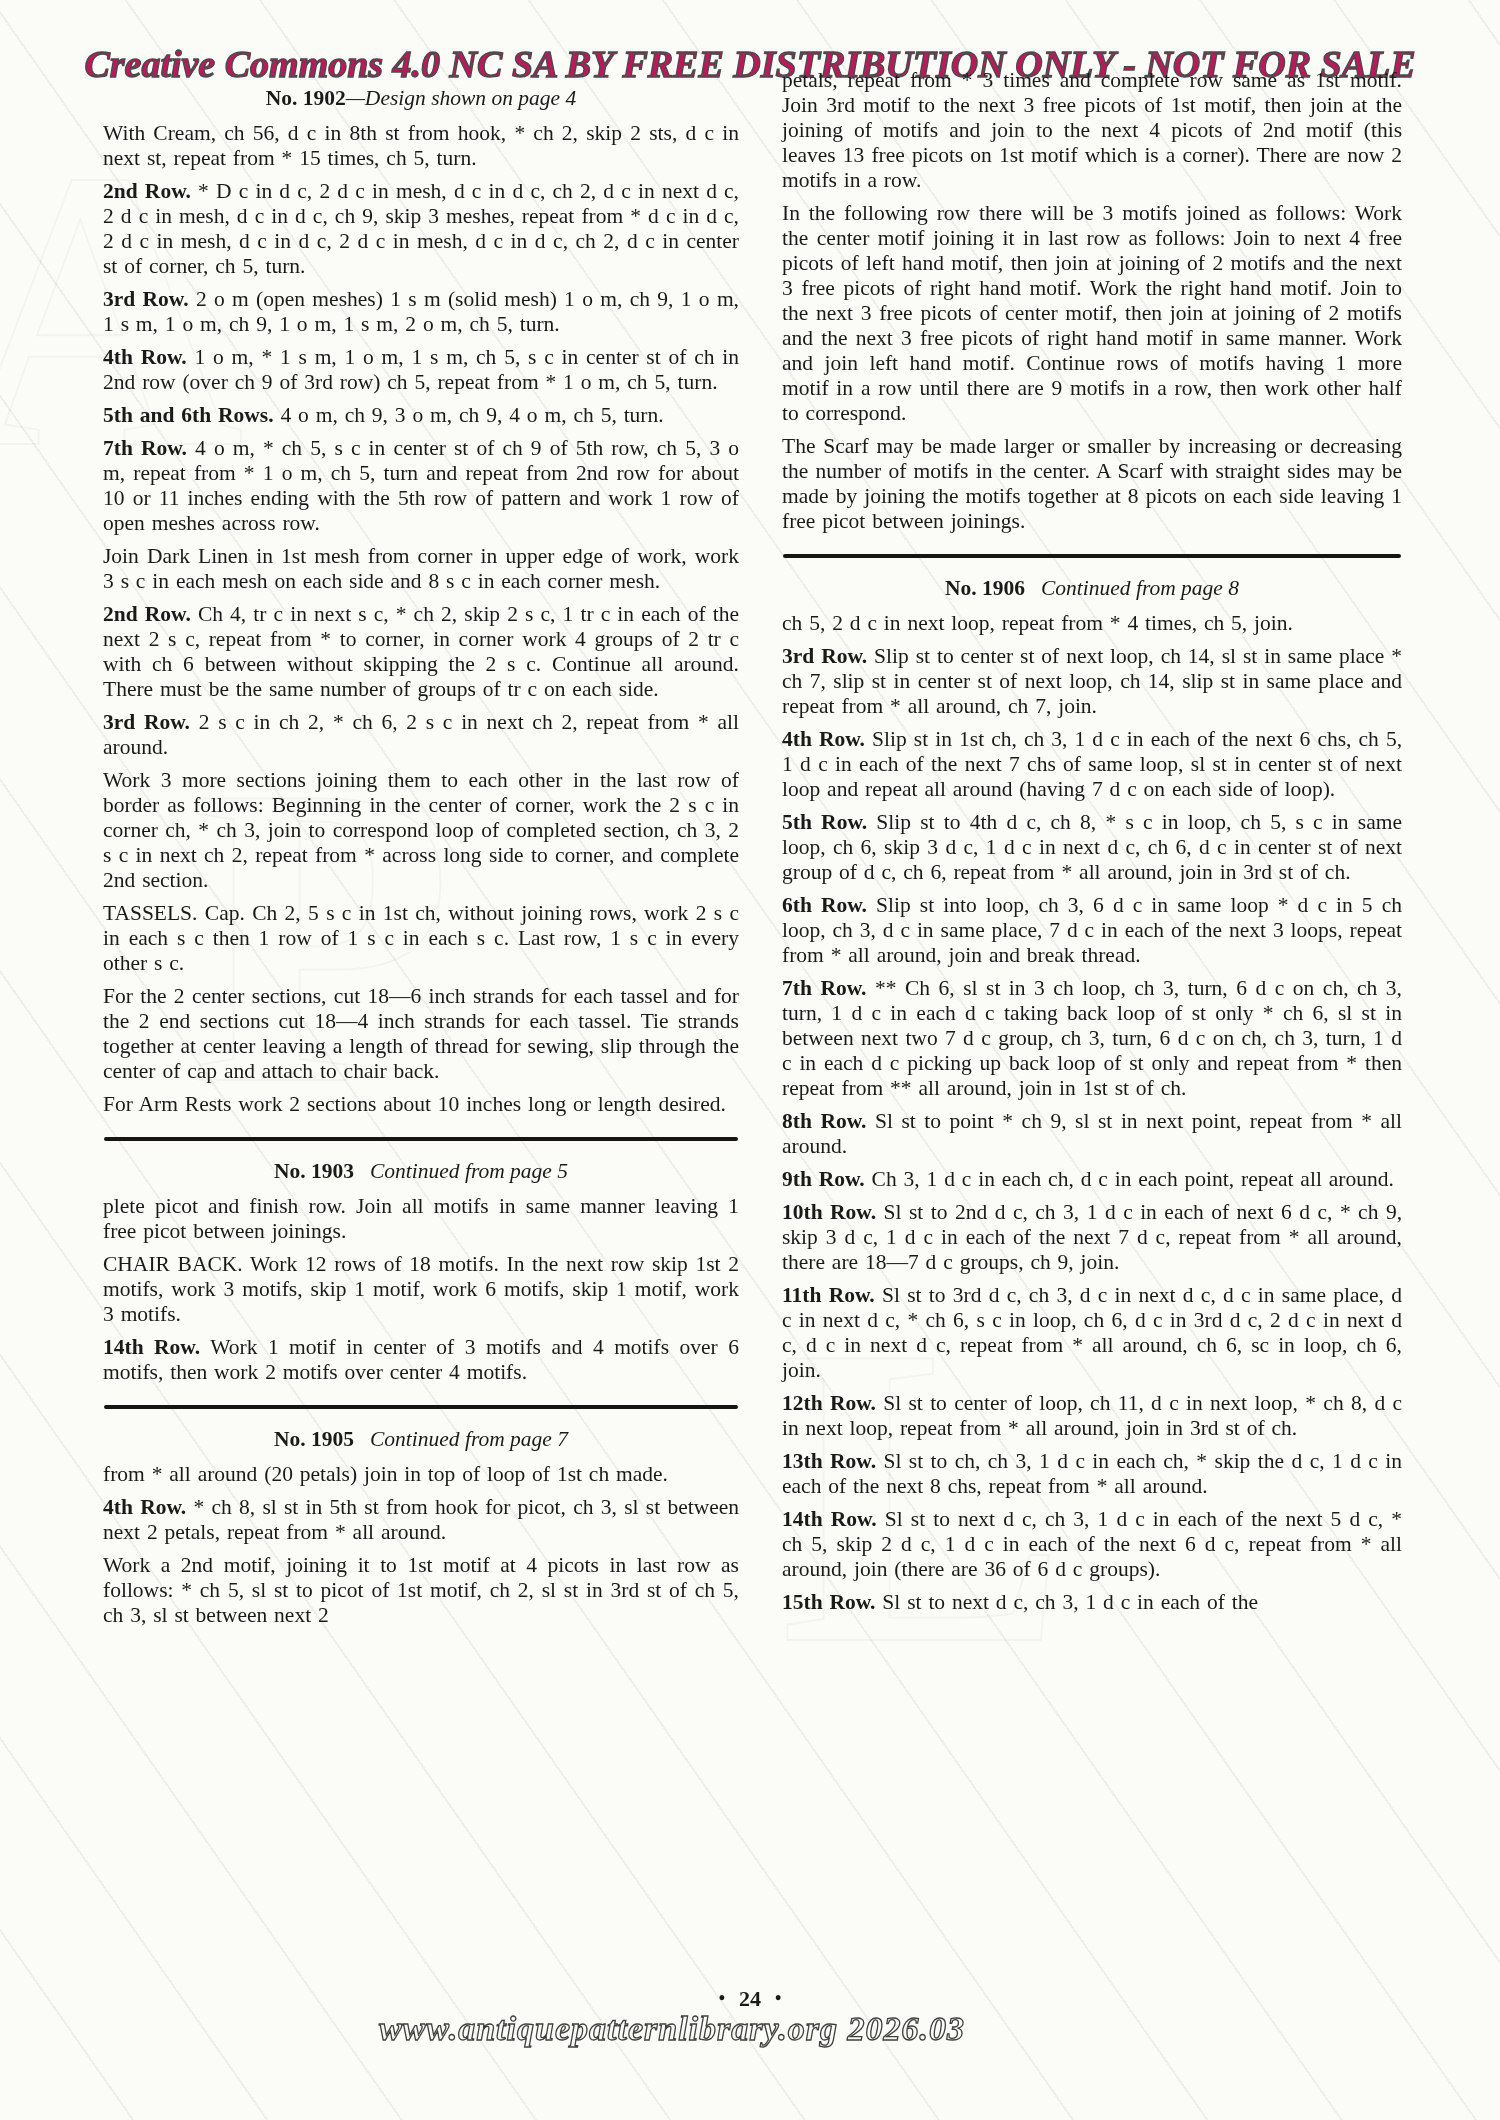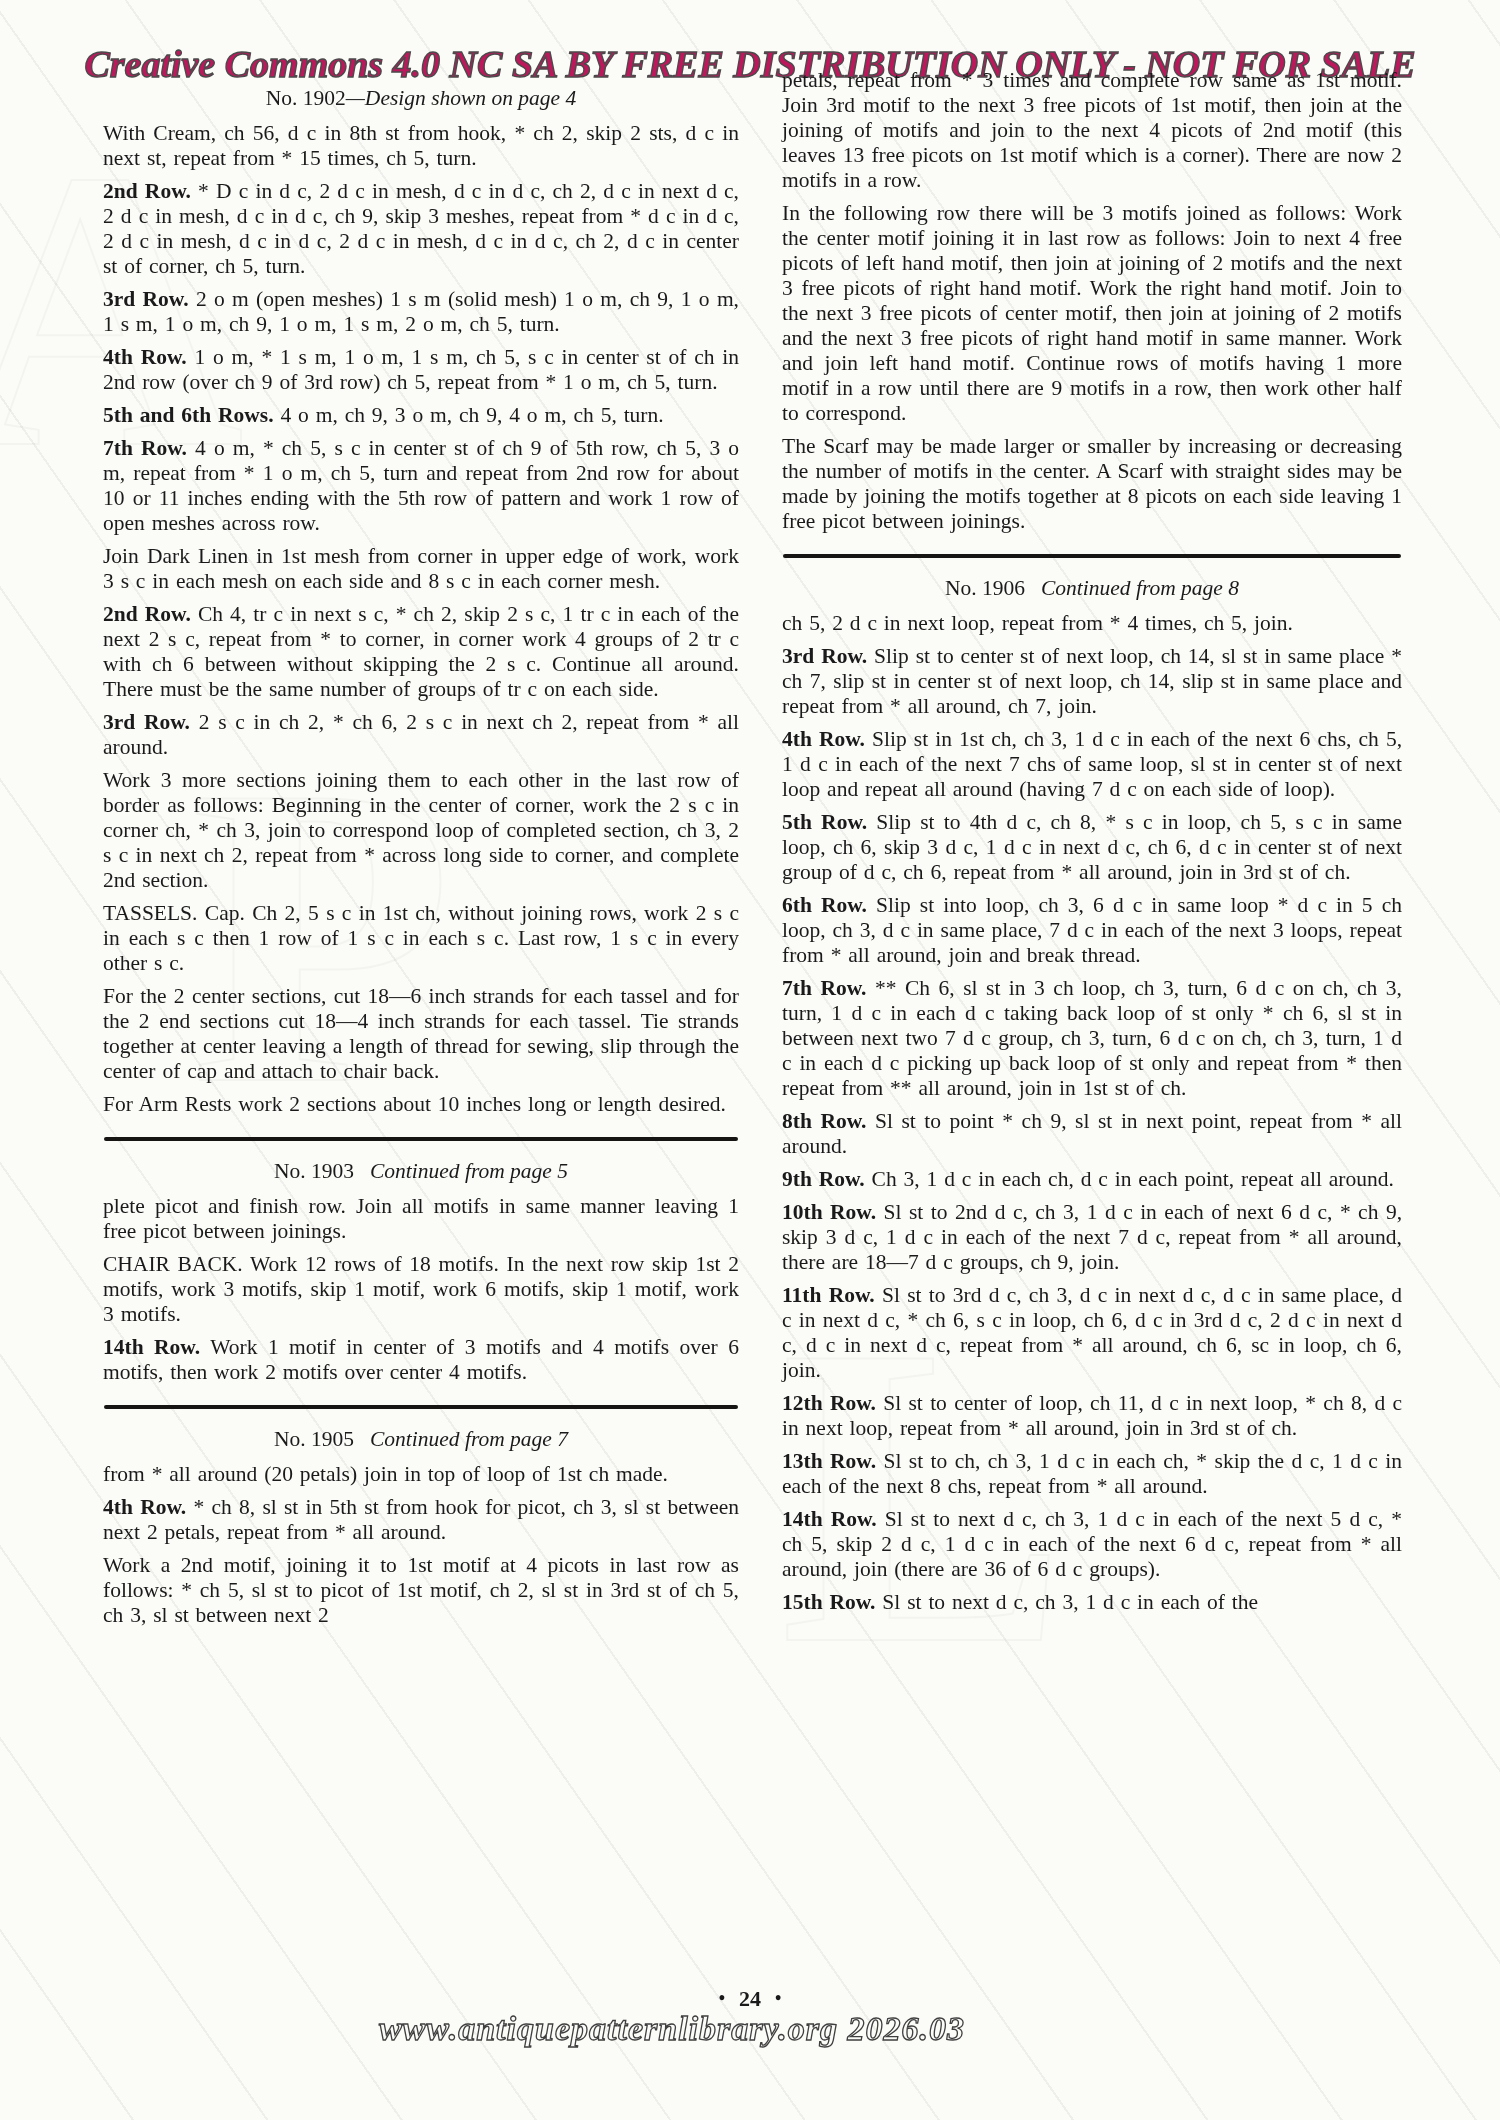"No. 1902" .sect .no { font-weight: normal -> bold }
